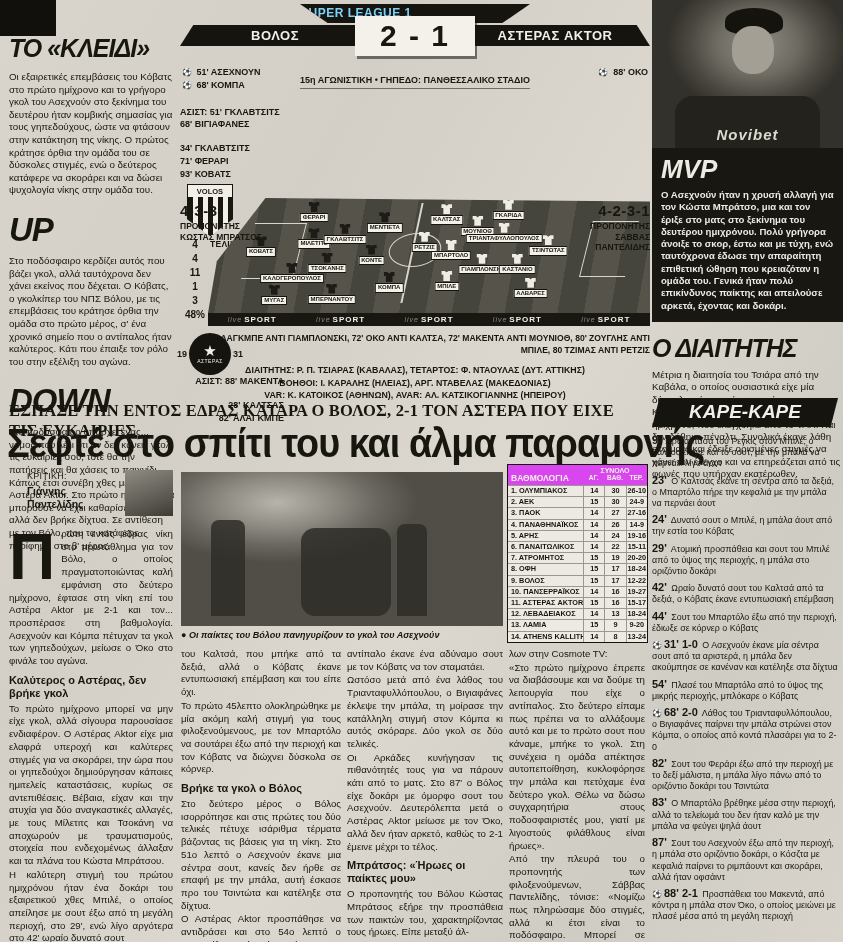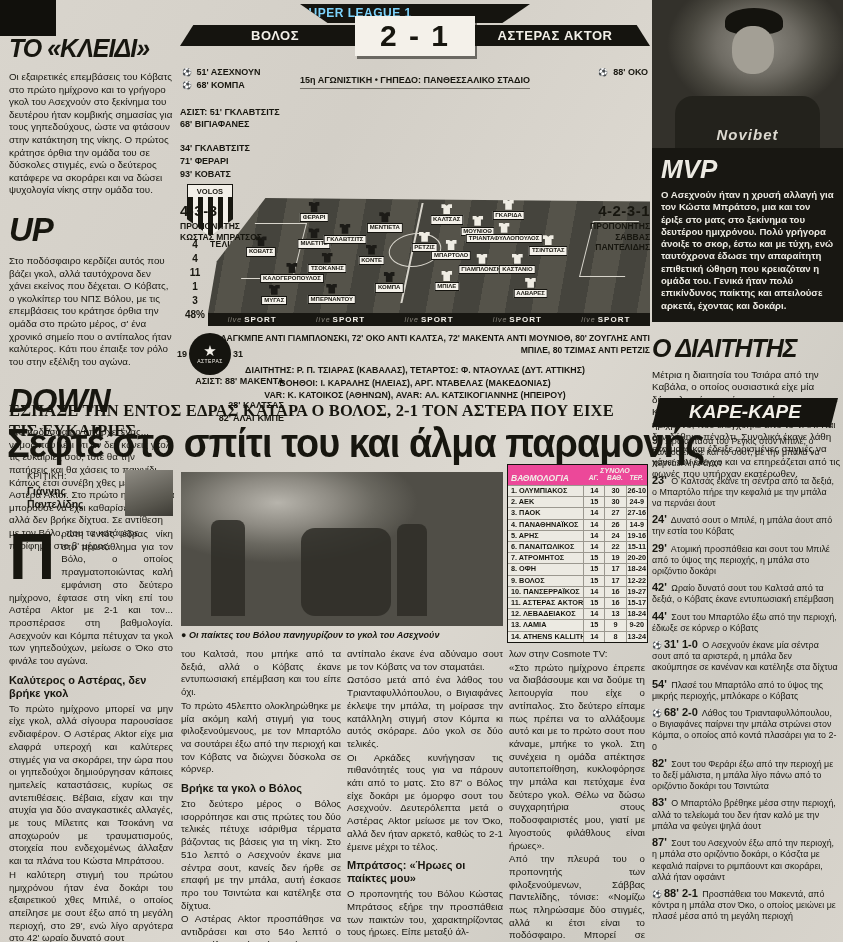"ΒΑΘΜΟΛΟΓΙΑ" .st-head { background: #ec4899 -> #d946ef; font-style: italic -> none }
